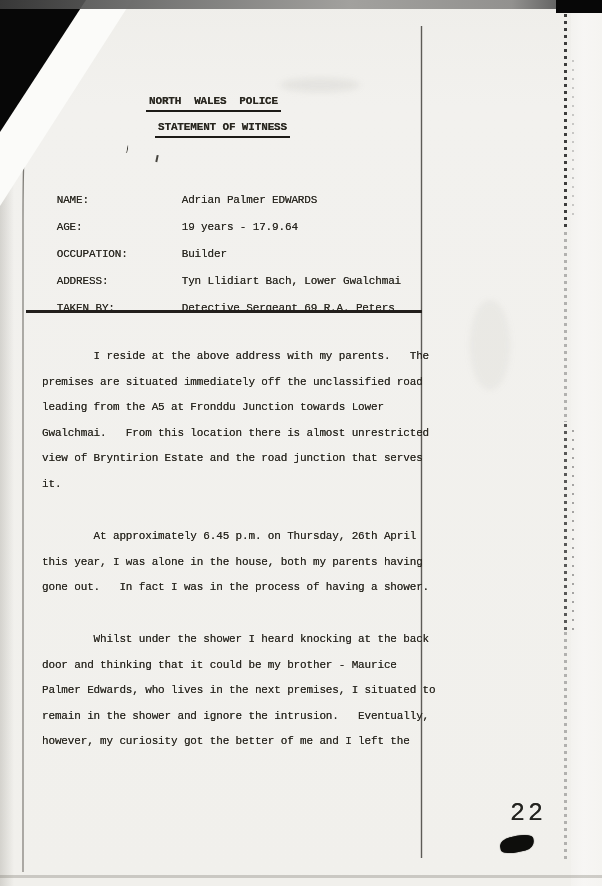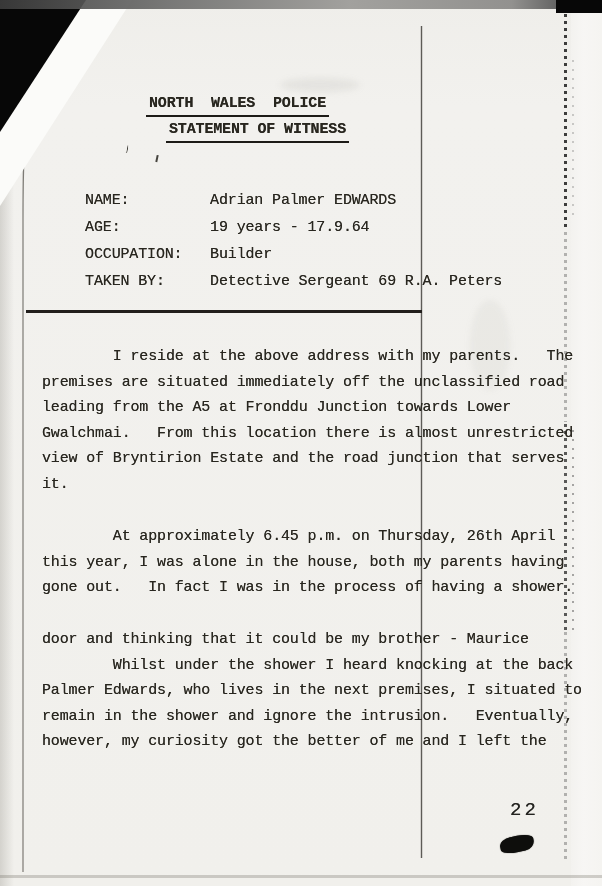"NORTH WALES POLICE" .tw { font-size: 15px -> 11px }
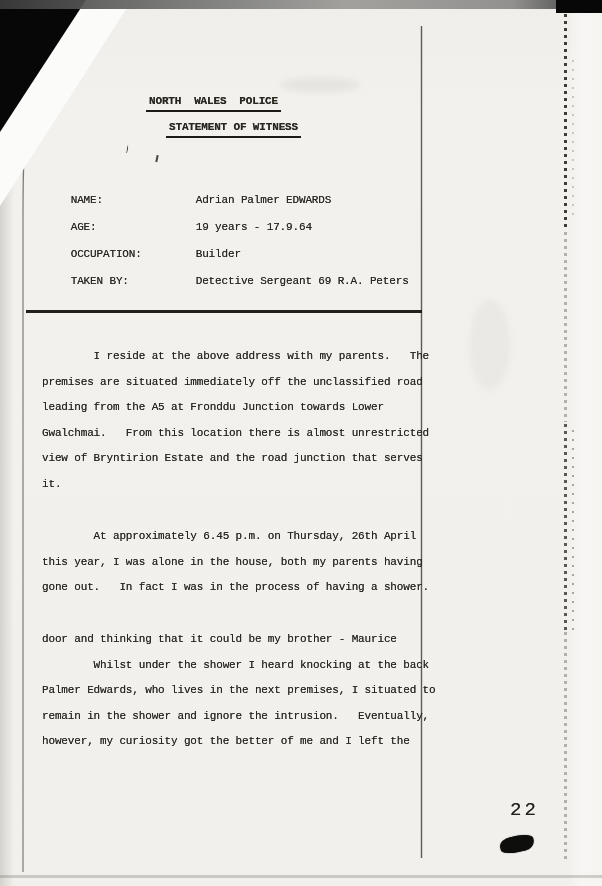"STATEMENT OF WITNESS" .subtitle { left: 166px -> 155px }
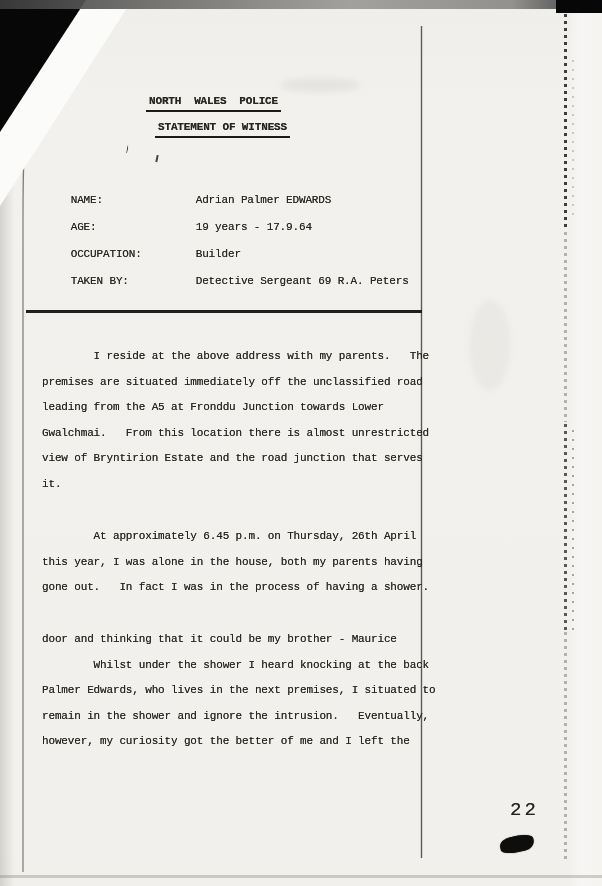"NAME: Adrian Palmer EDWARDS" .fields { left: 32px -> 18px }
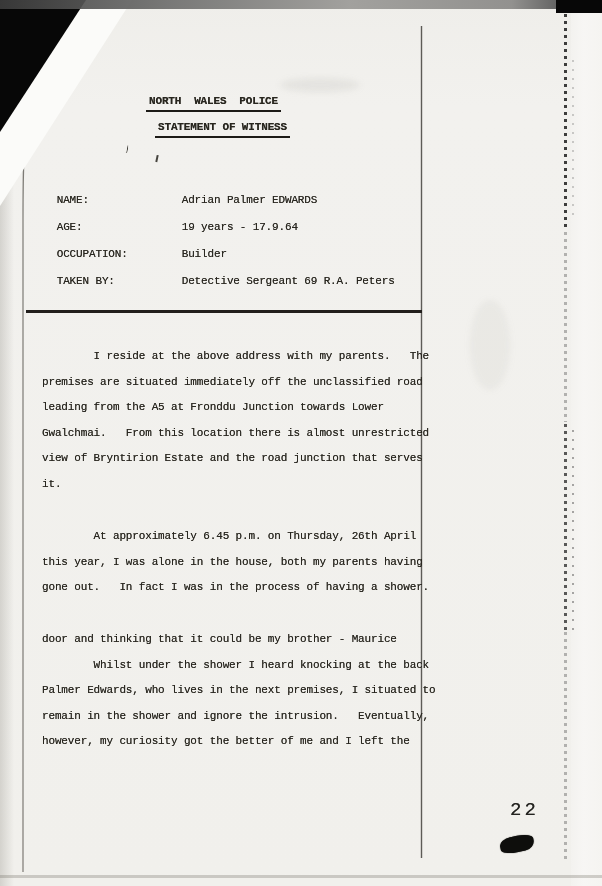"ADDRESS: Tyn Llidiart Bach, Lower" div.frow { html: none -> <div> <span>ADDRESS:</span><span>Tyn Llidiart Bach, Lower Gwalchmai</span> </div> }
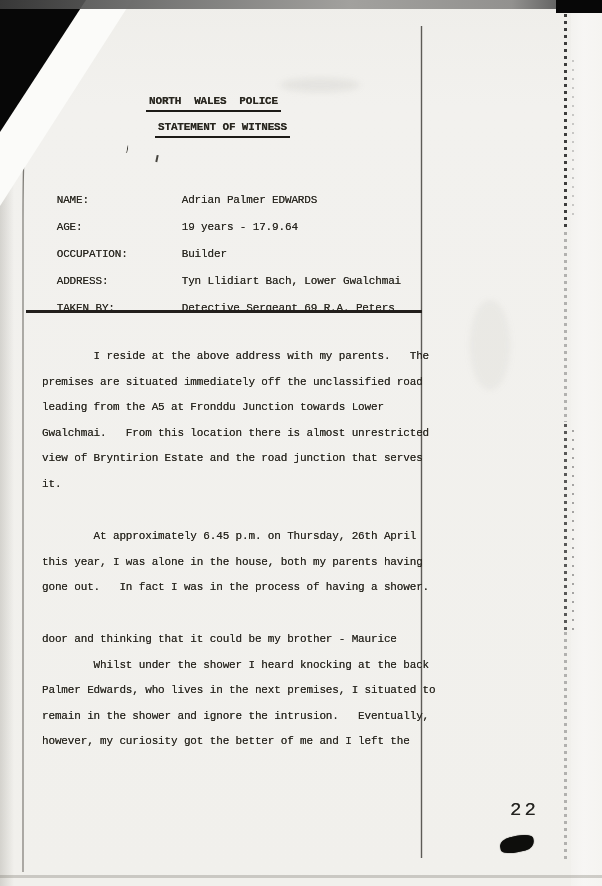"door and thinking that it" div.tline { order: before "Whilst under the shower I" -> after "Whilst under the shower I" }
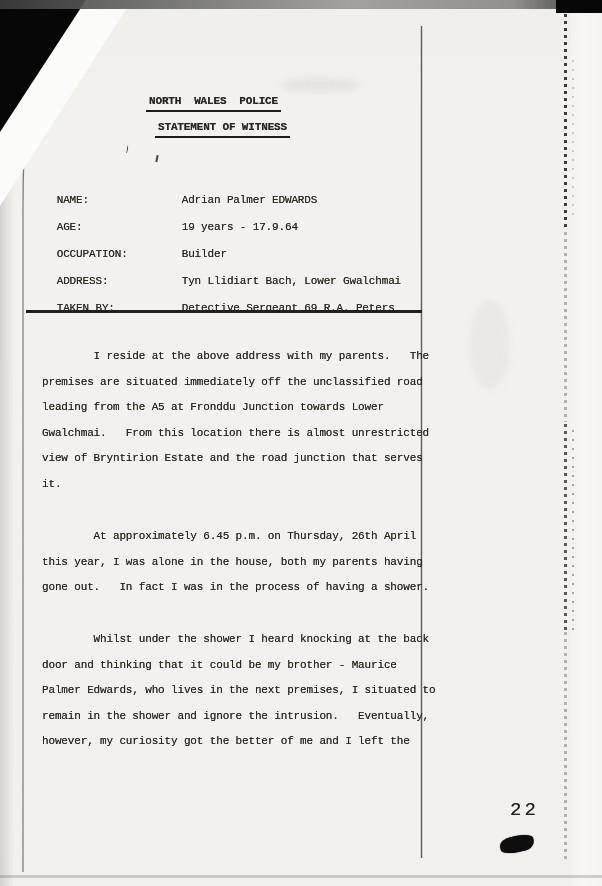"22" .pageno { font-size: 19px -> 25px }
